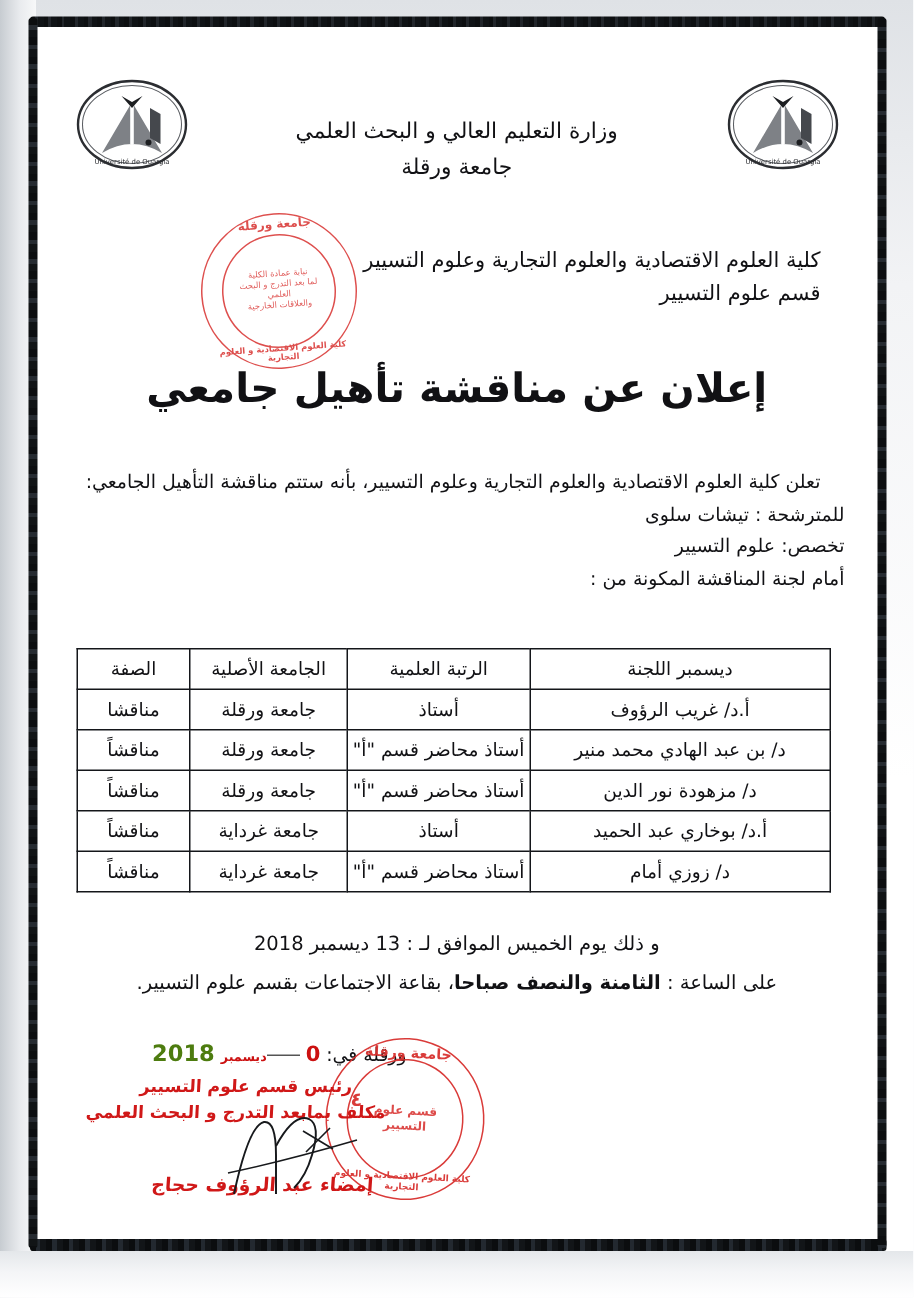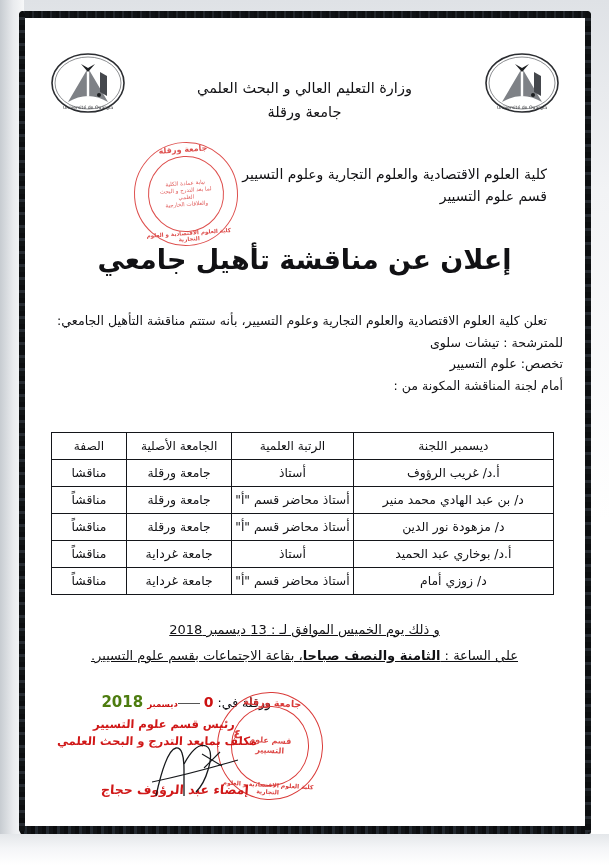"و ذلك يوم الخميس الموافق" .footer-line { text-decoration: underline -> none }
